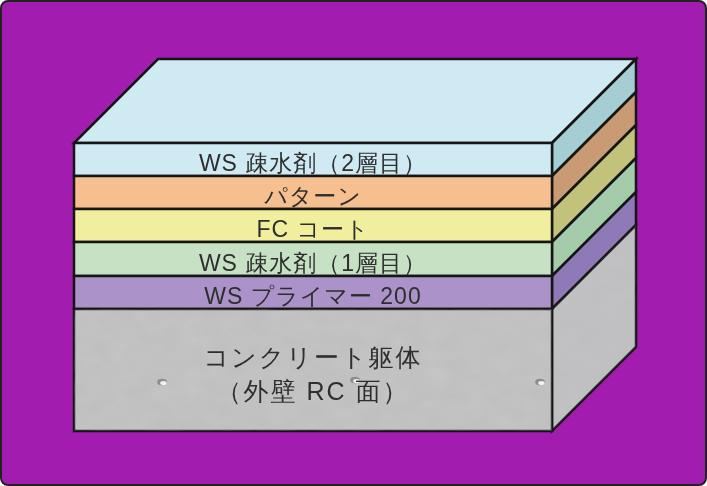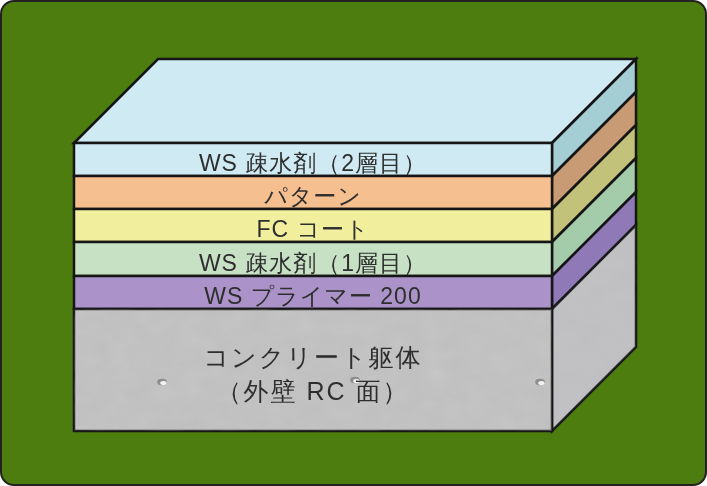"WS 疎水剤（2層目）" .frame { background: #4d7c0f -> #a21caf; border-radius: 14px -> 8px }
